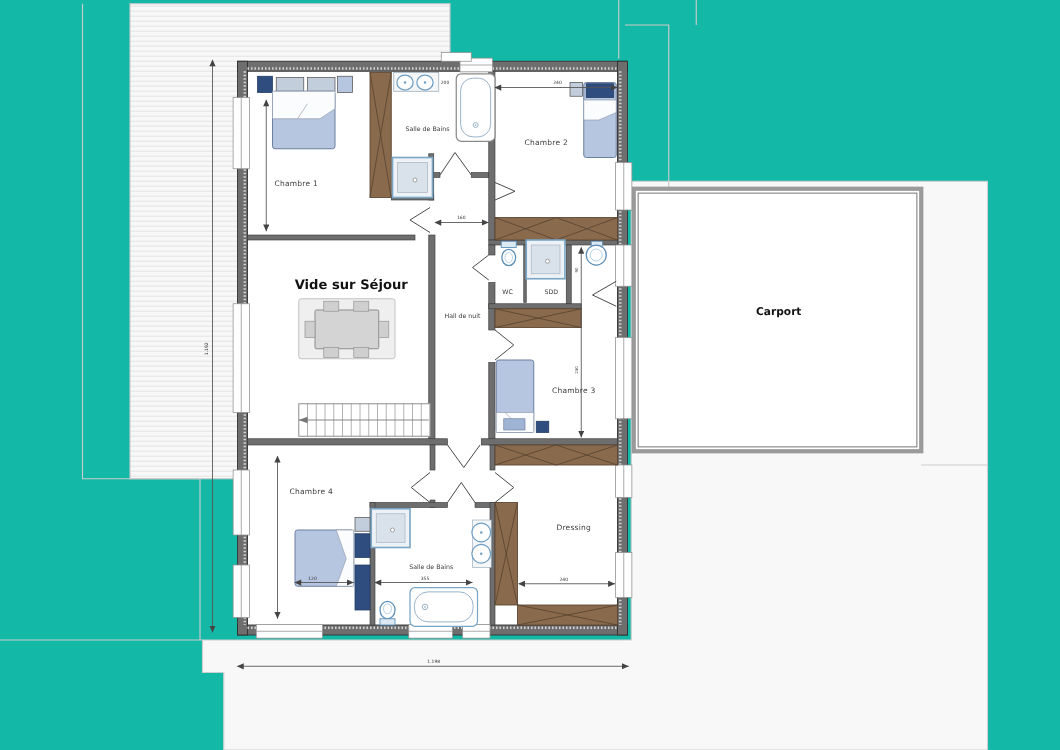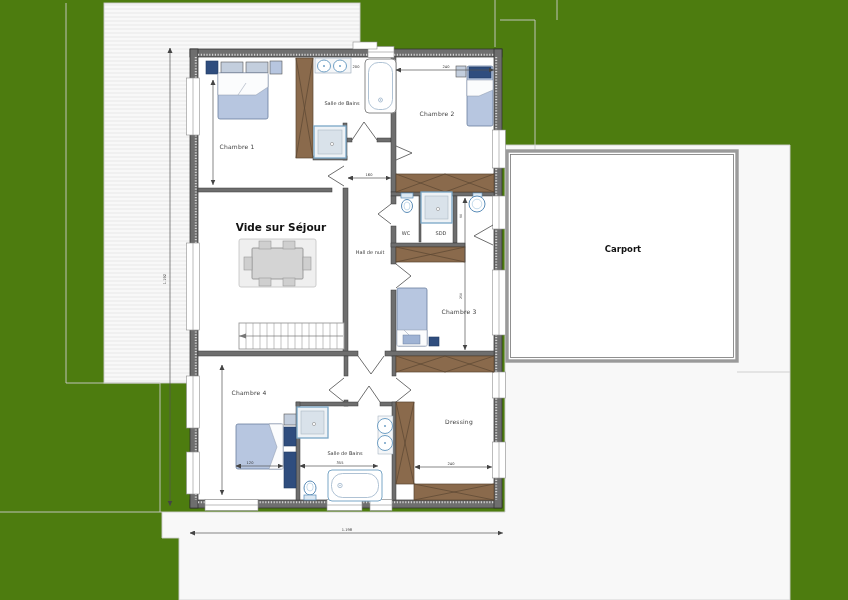"Vide sur Séjour" .stage { background: #4d7c0f -> #14b8a6 }
